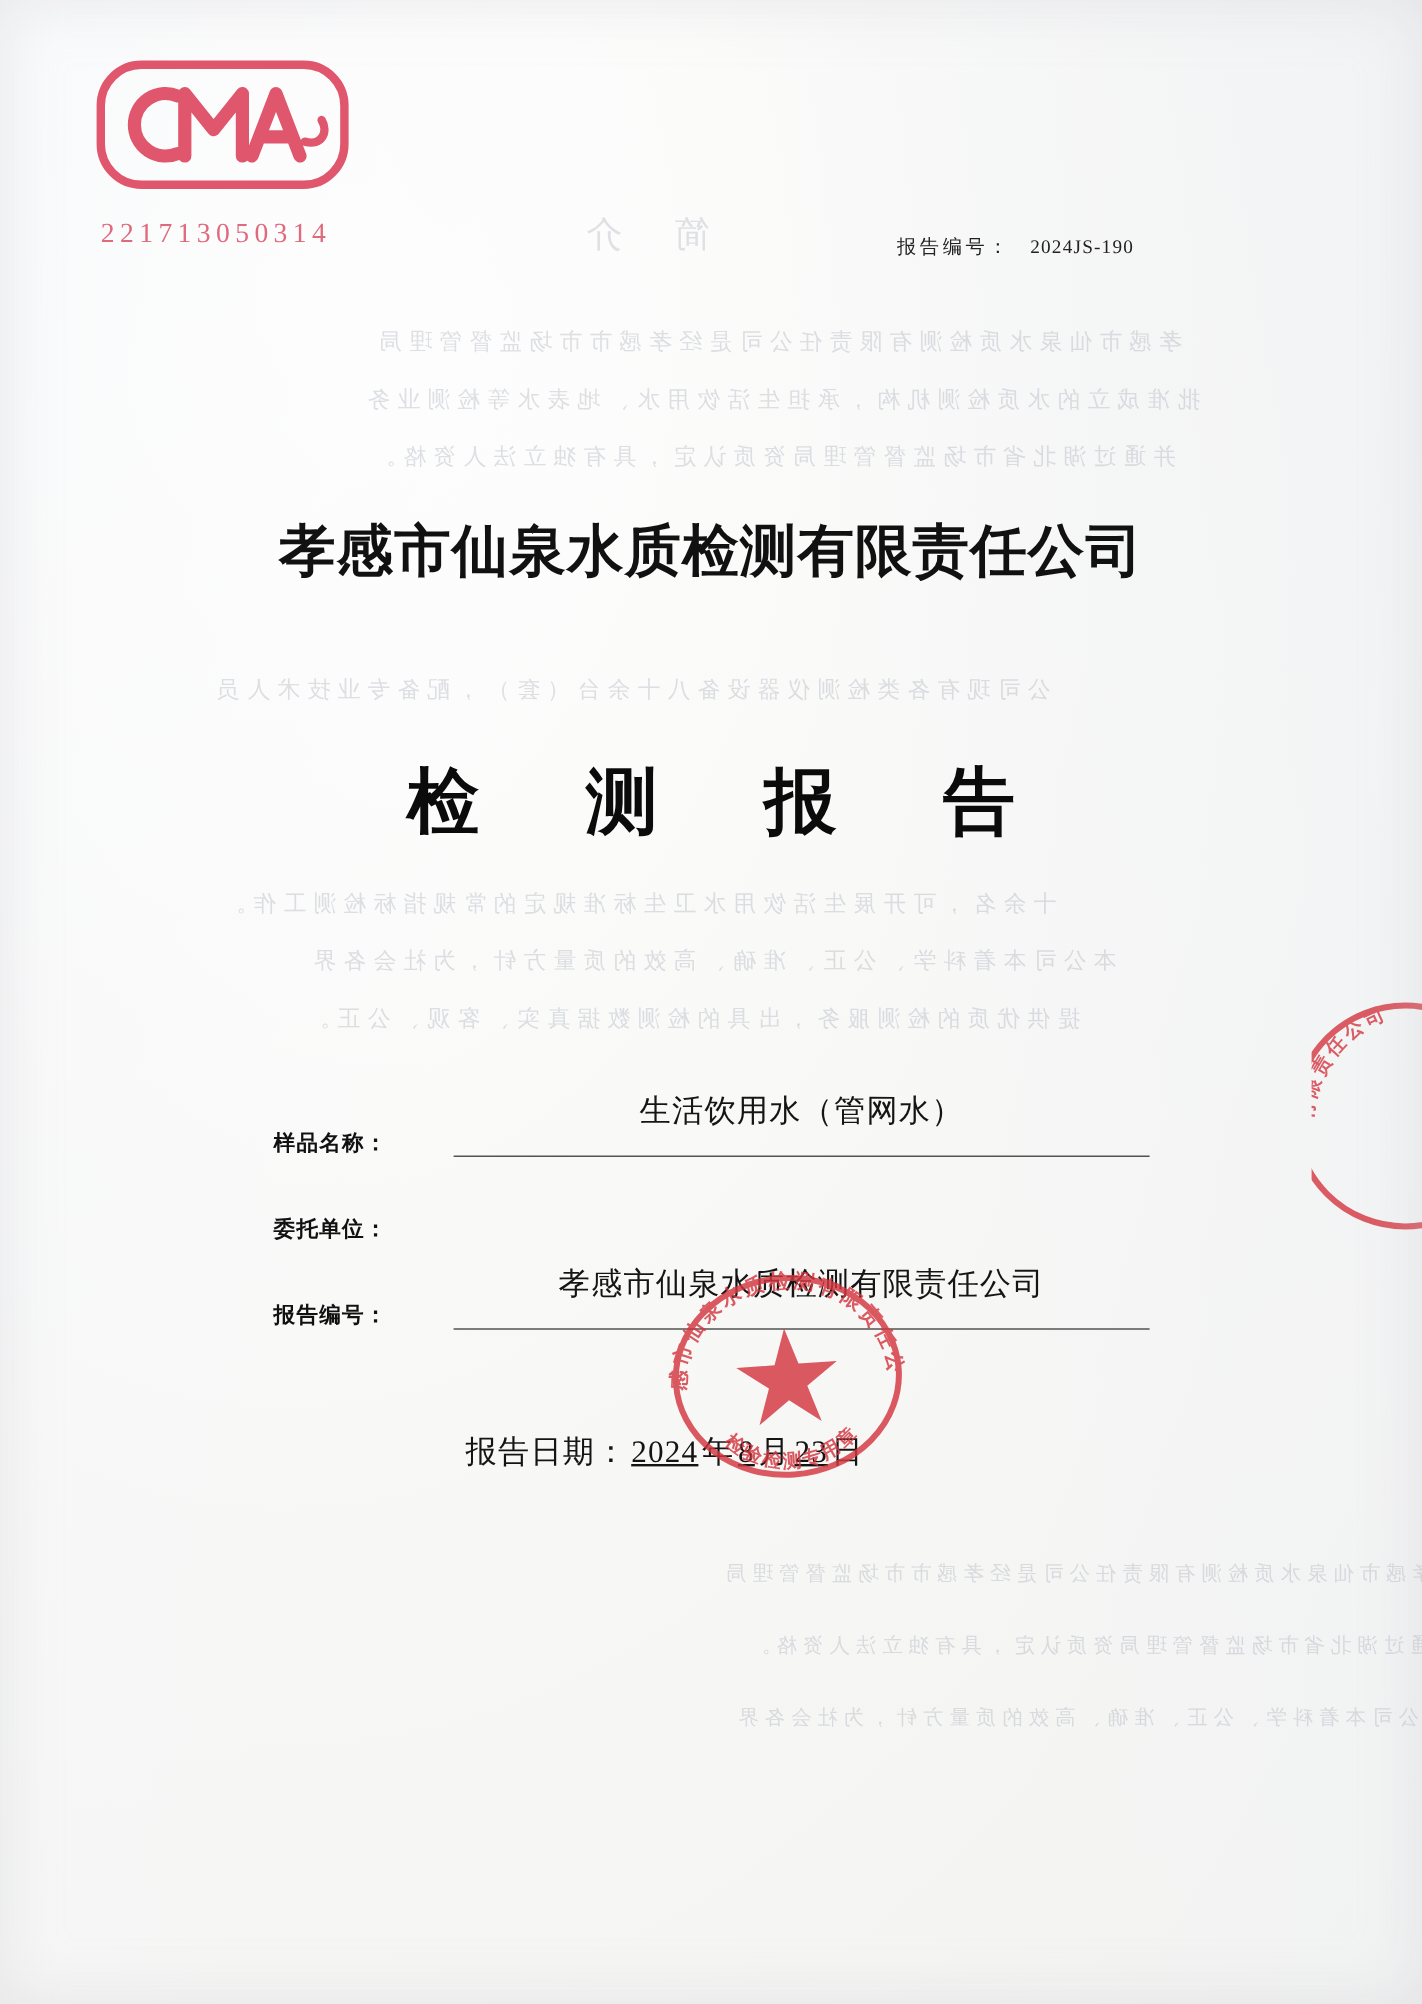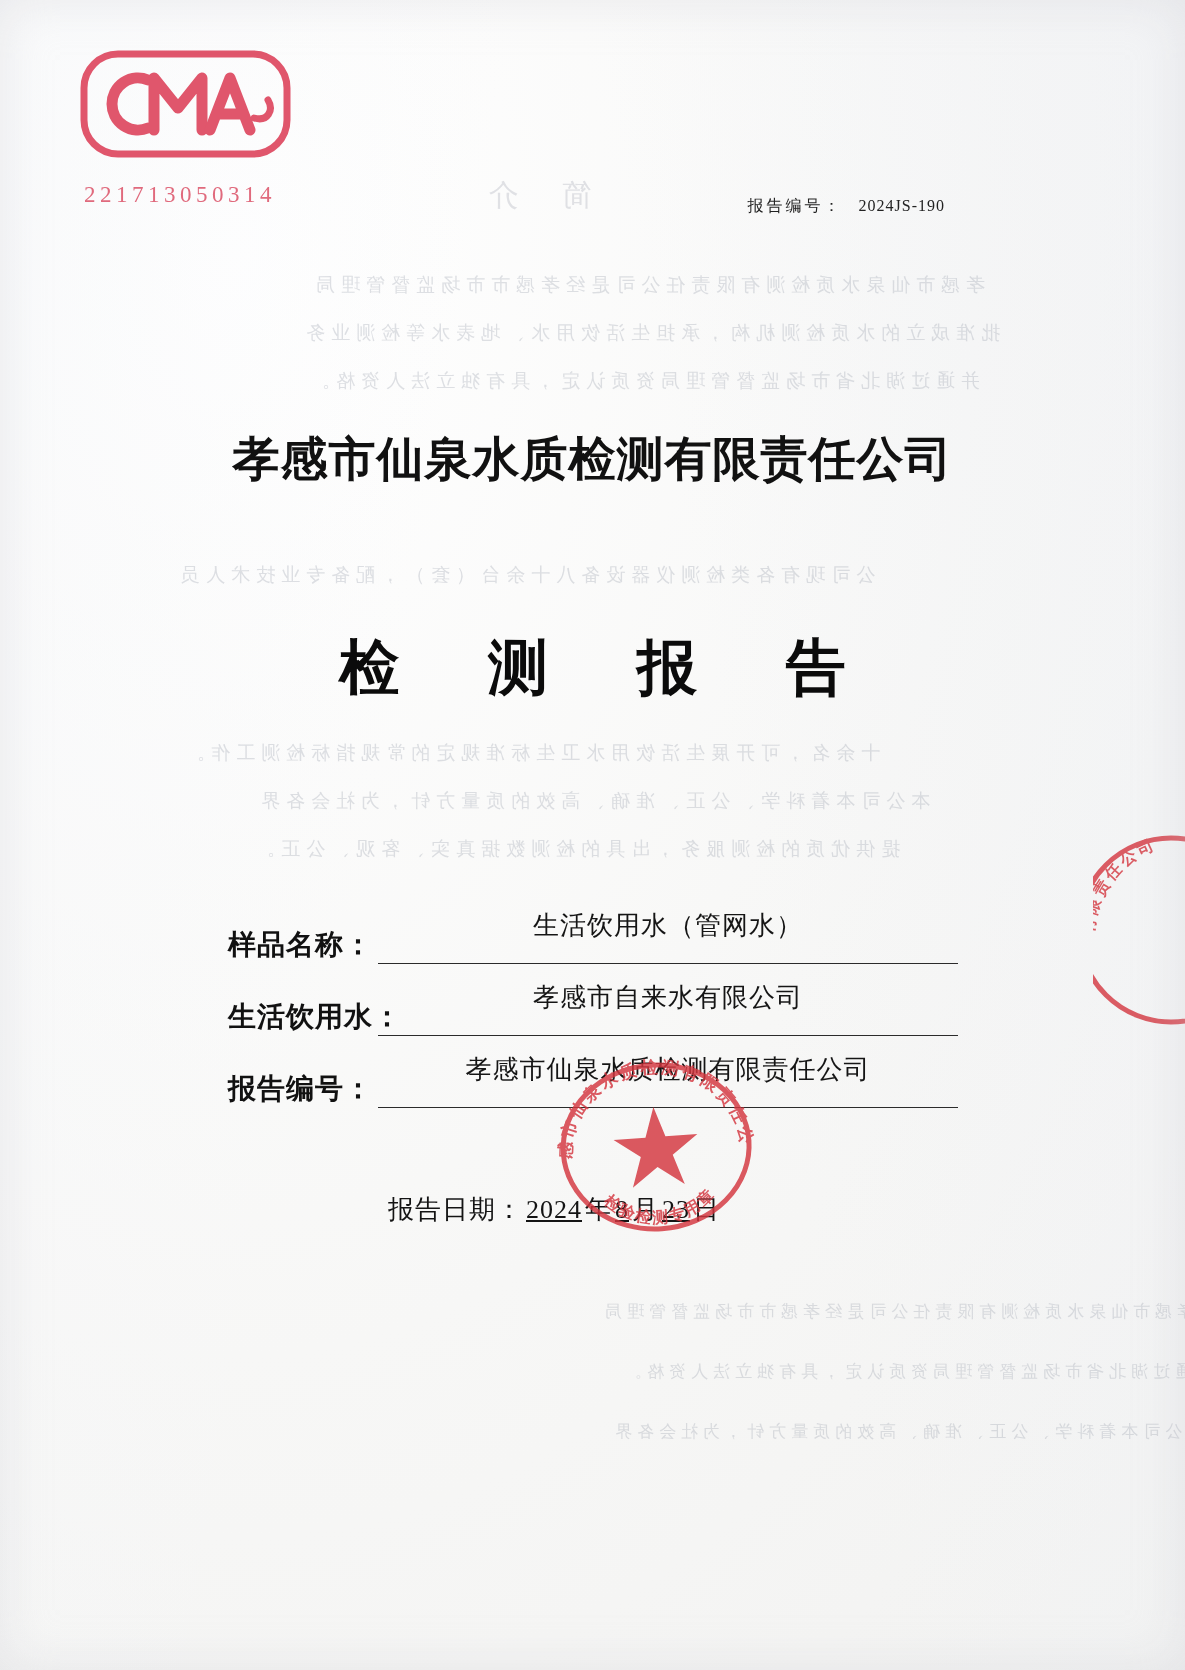"样品名称：" .field-label { font-size: 28px -> 18px }
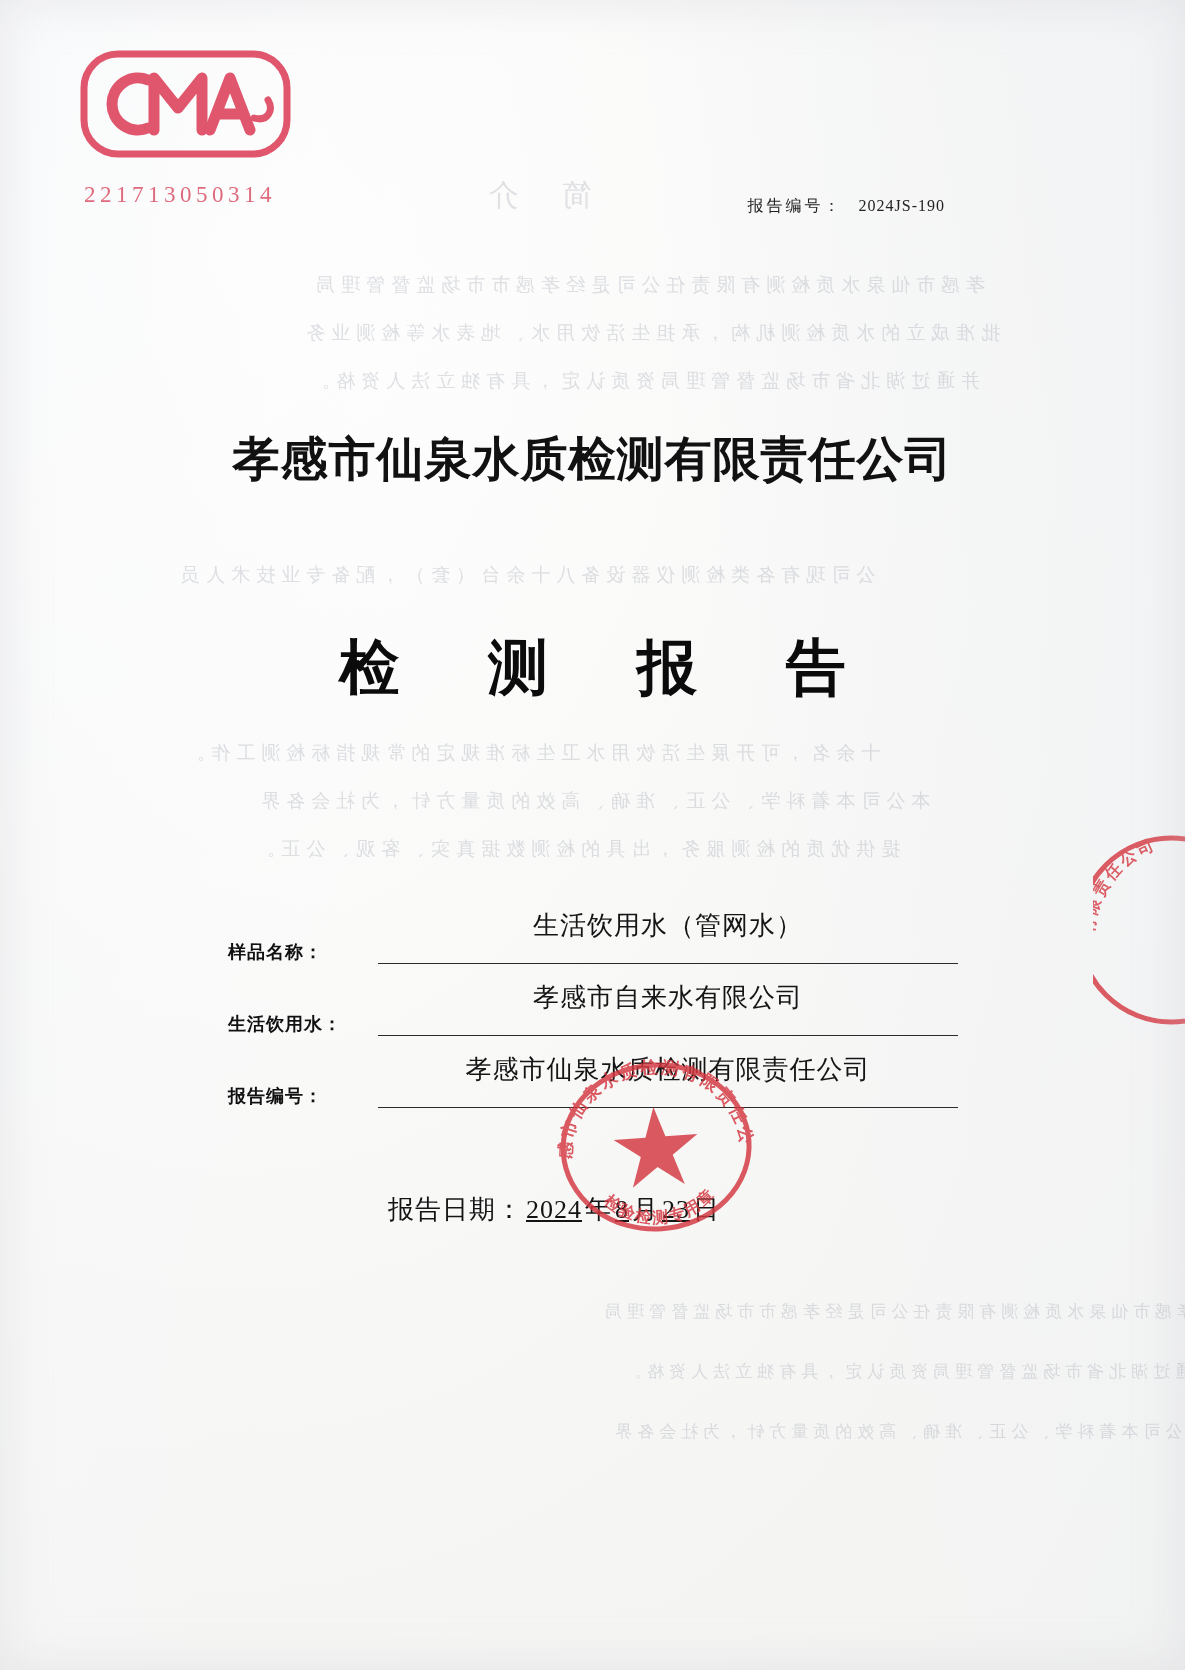"孝感市自来水有限公司" div.field-value { html: <div>孝感市自来水有限公司</div> -> none }
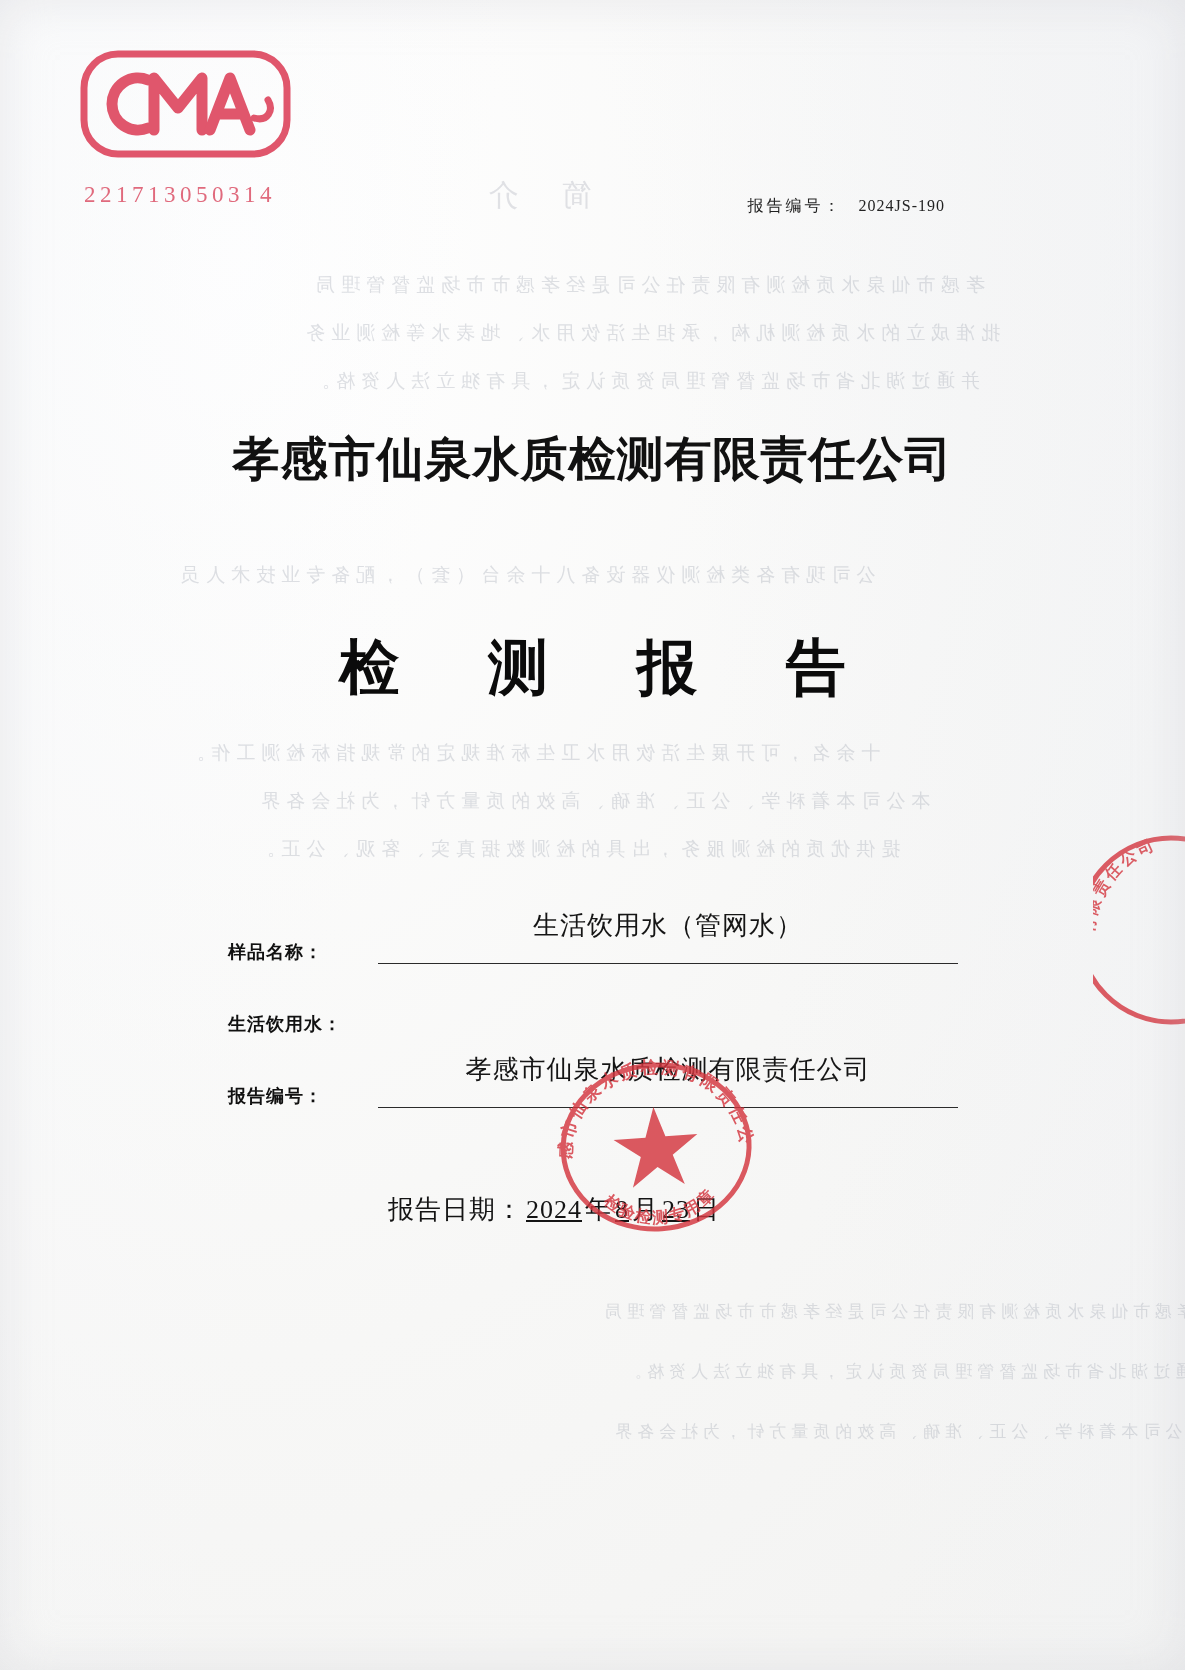"生活饮用水：" div.field-label { text: 生活饮用水 -> 委托单位 }
